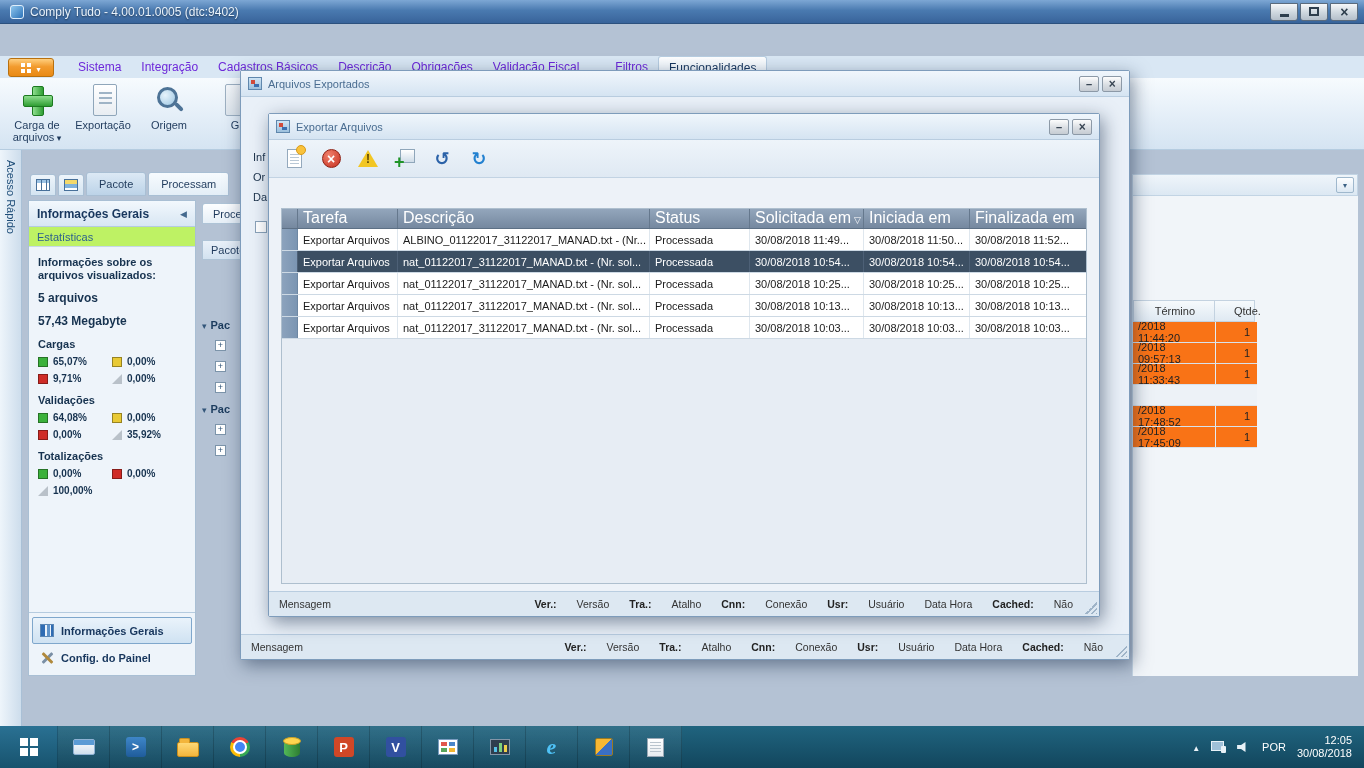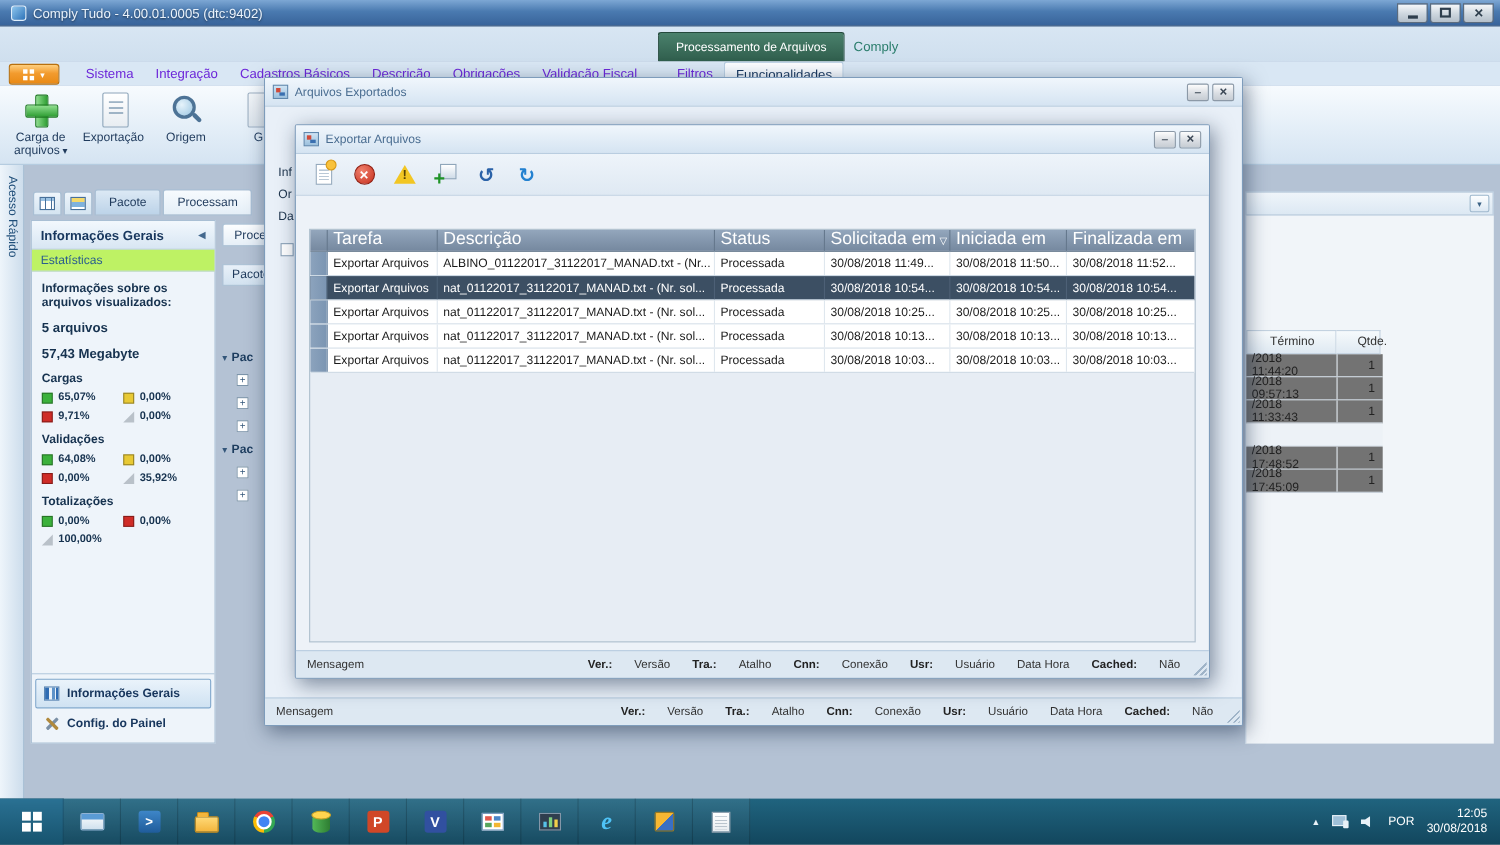"Processamento de Arquivos" div.ribbon-top { html: <div> <div>Processamento de Arquivos</div> <div>Comply</div> </div> -> none }
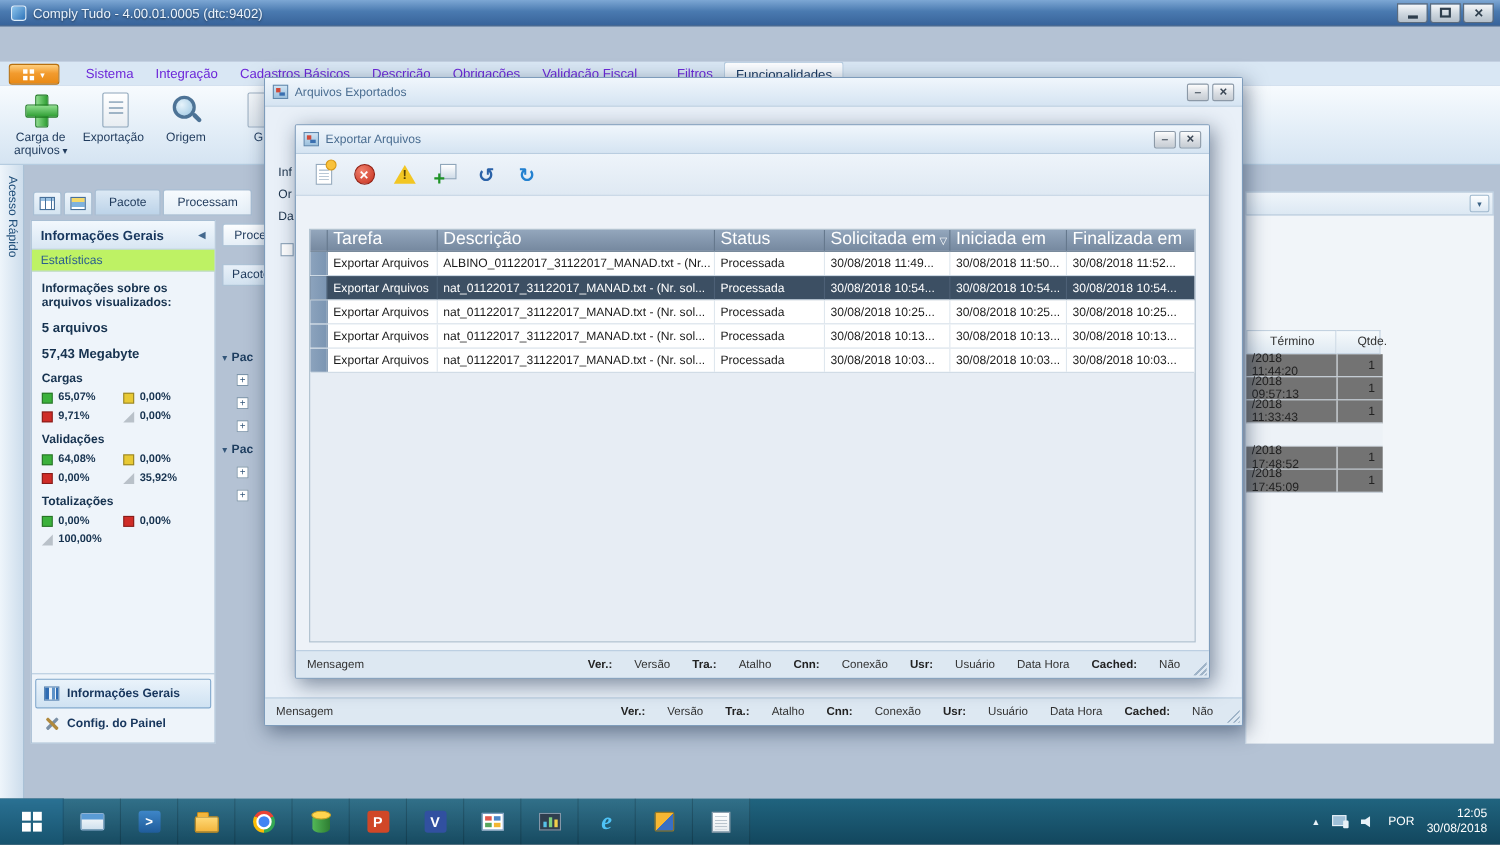"/2018 11:44:20" .bgt-row { background: #737373 -> #f97316 }
